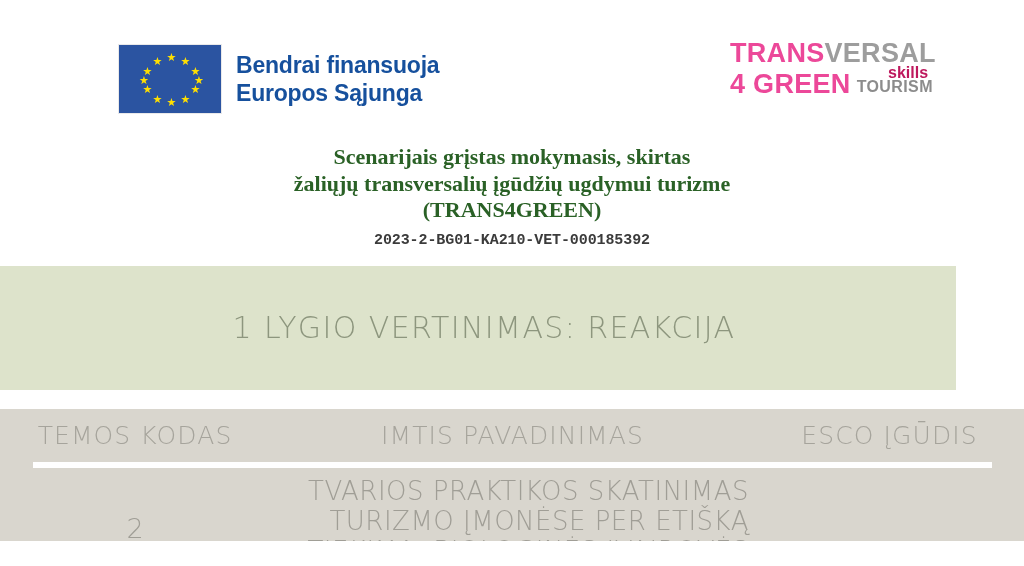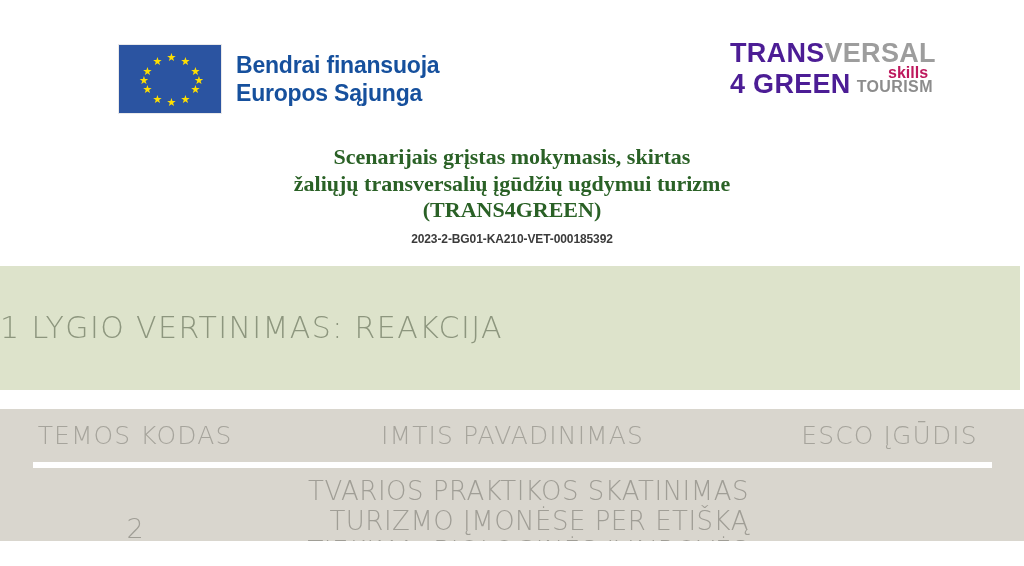"TRANS" .t4g-green { color: #4c1d95 -> #ec4899 }
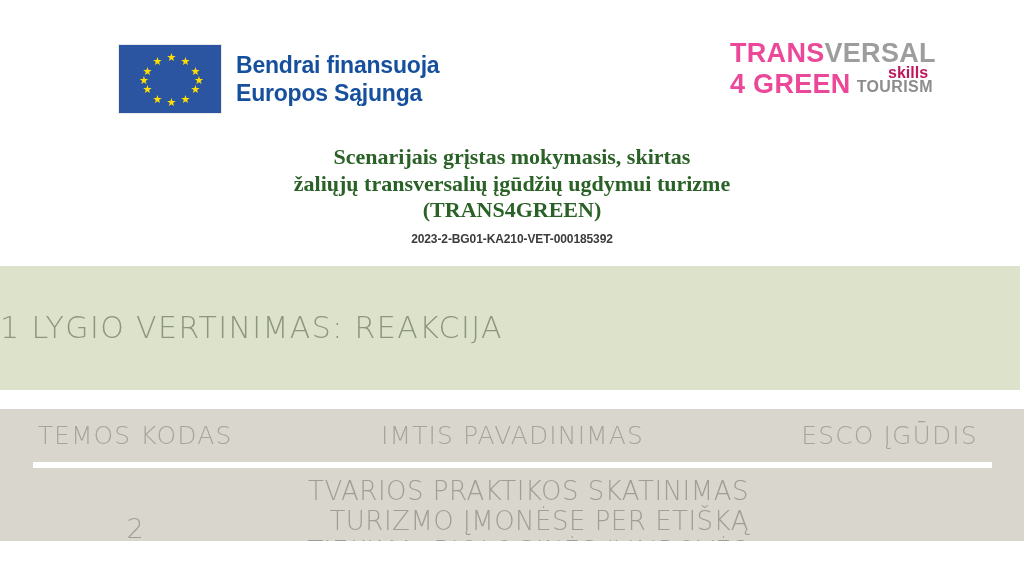"2023-2-BG01-KA210-VET-000185392" .project-code { font-family: Liberation Sans, sans-serif -> Liberation Mono, monospace; font-size: 12px -> 15px }
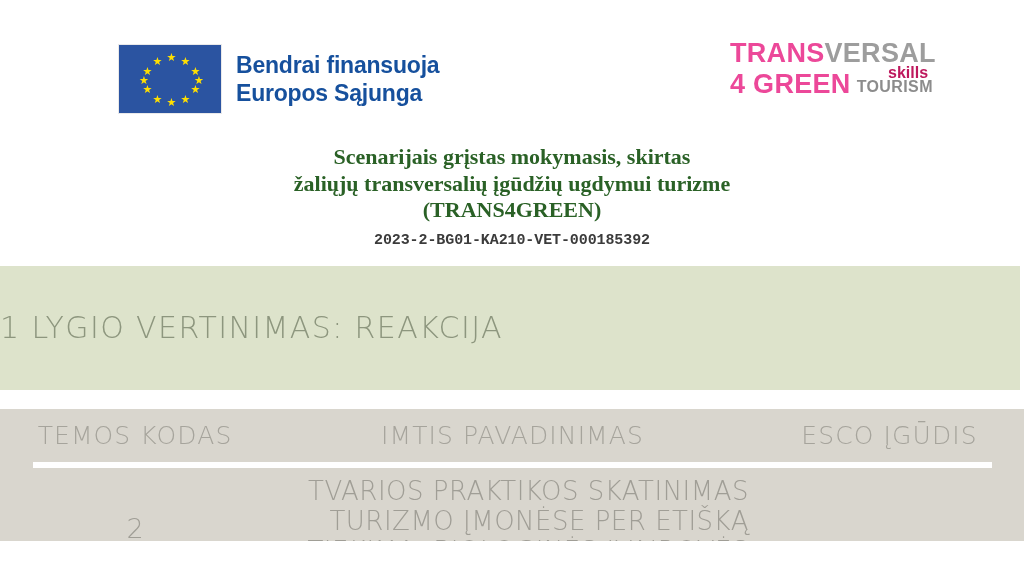"1 LYGIO VERTINIMAS: REAKCIJA" .green-banner { align-items: flex-start -> center; padding-left: none -> 12px; width: 1020px -> 944px }
